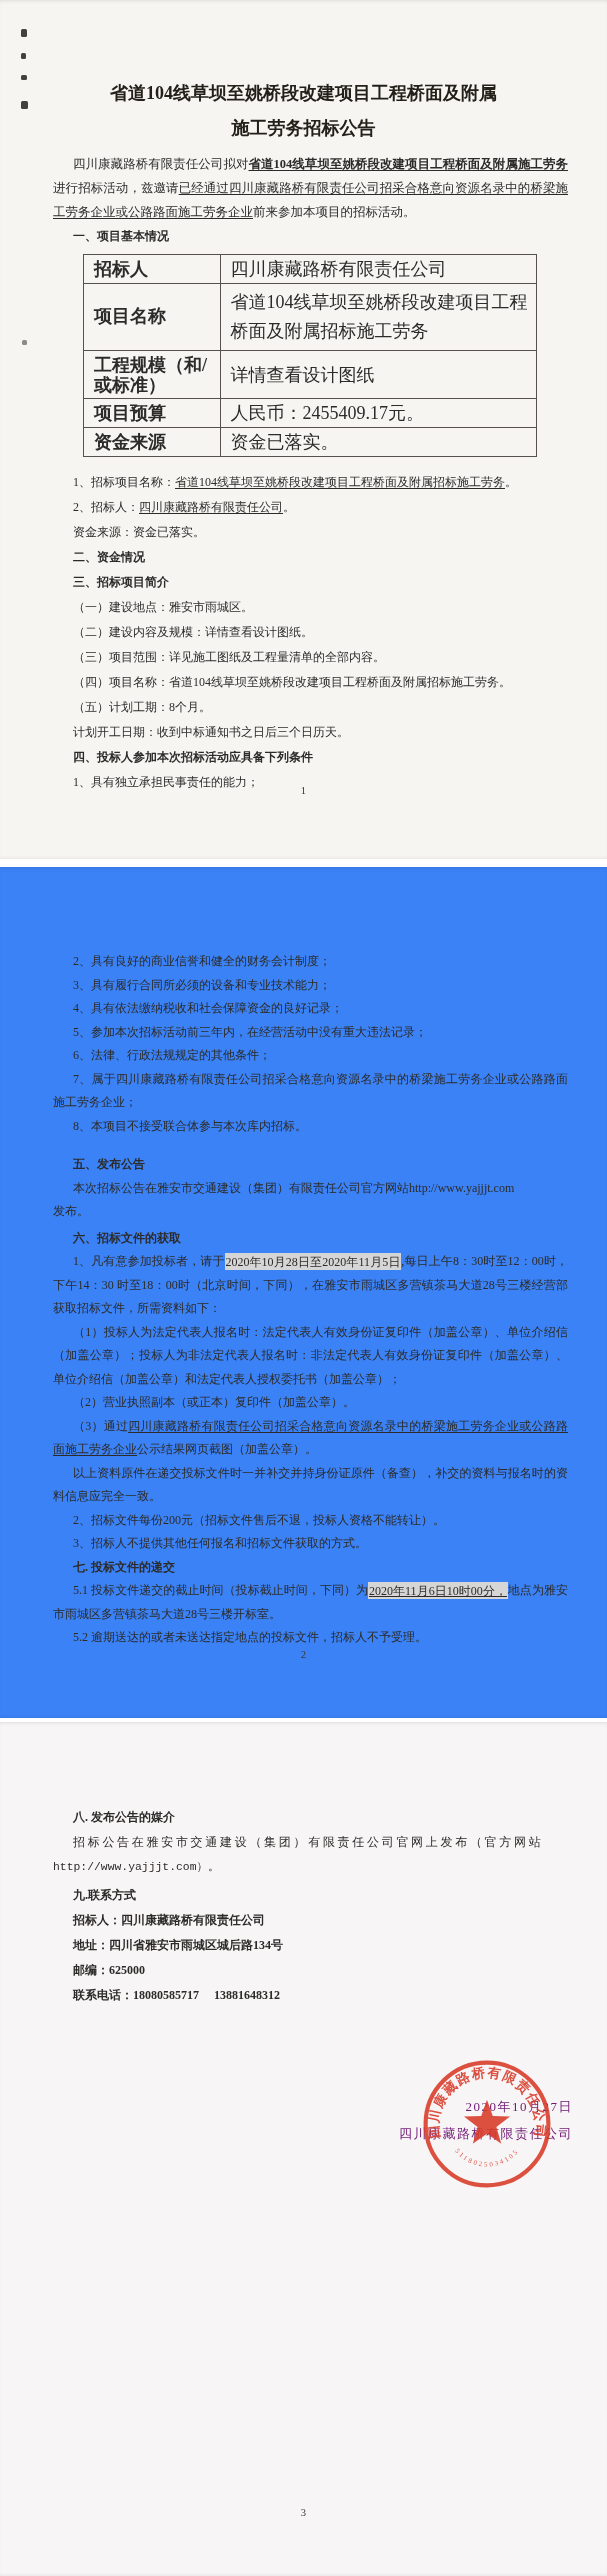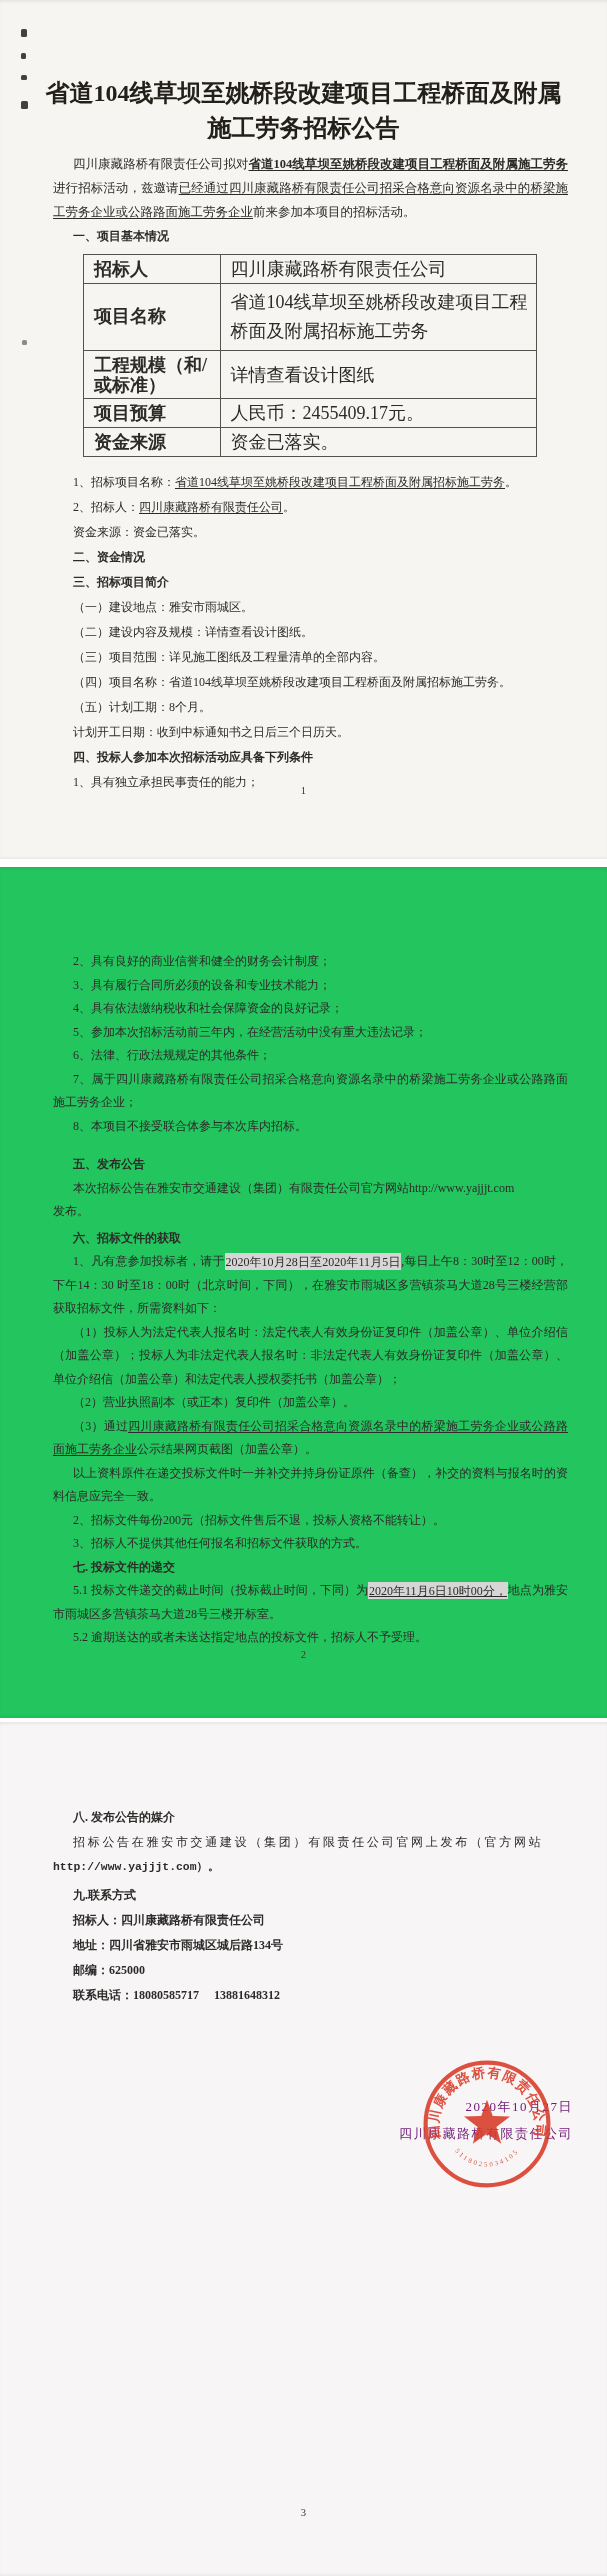"省道104线草坝至姚桥段改建项目工程桥面及附属" .title { font-size: 24px -> 18px }
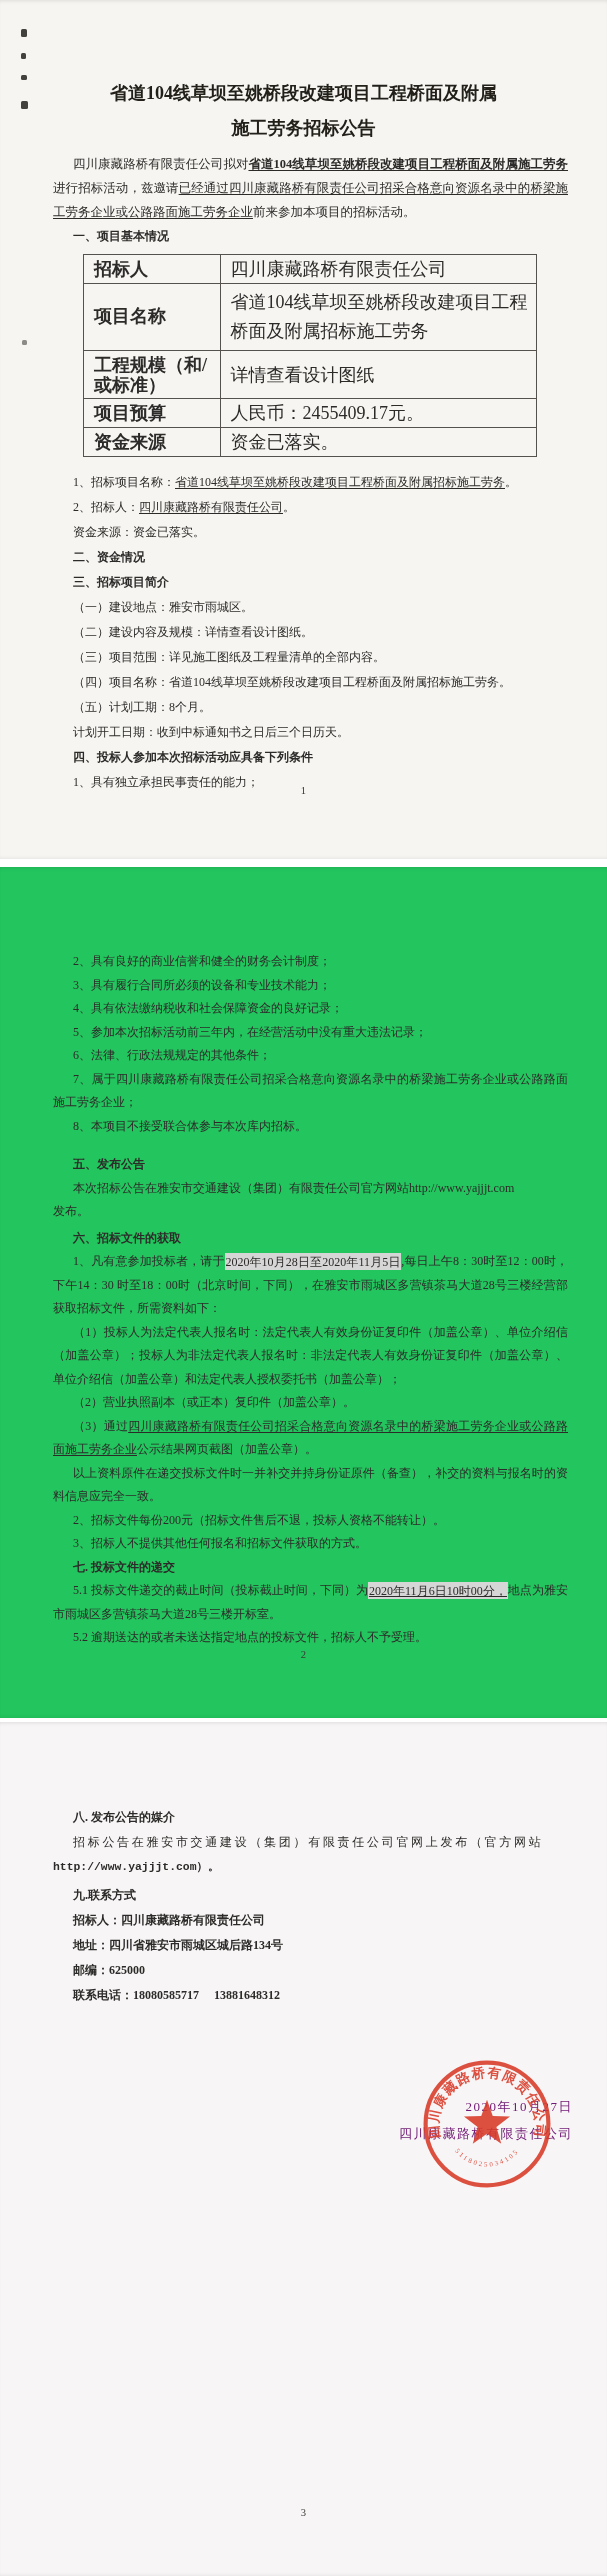"2、具有良好的商业信誉和健全的财务会计制度；" .page-2 { background: #22c55e -> #3b82f6 }
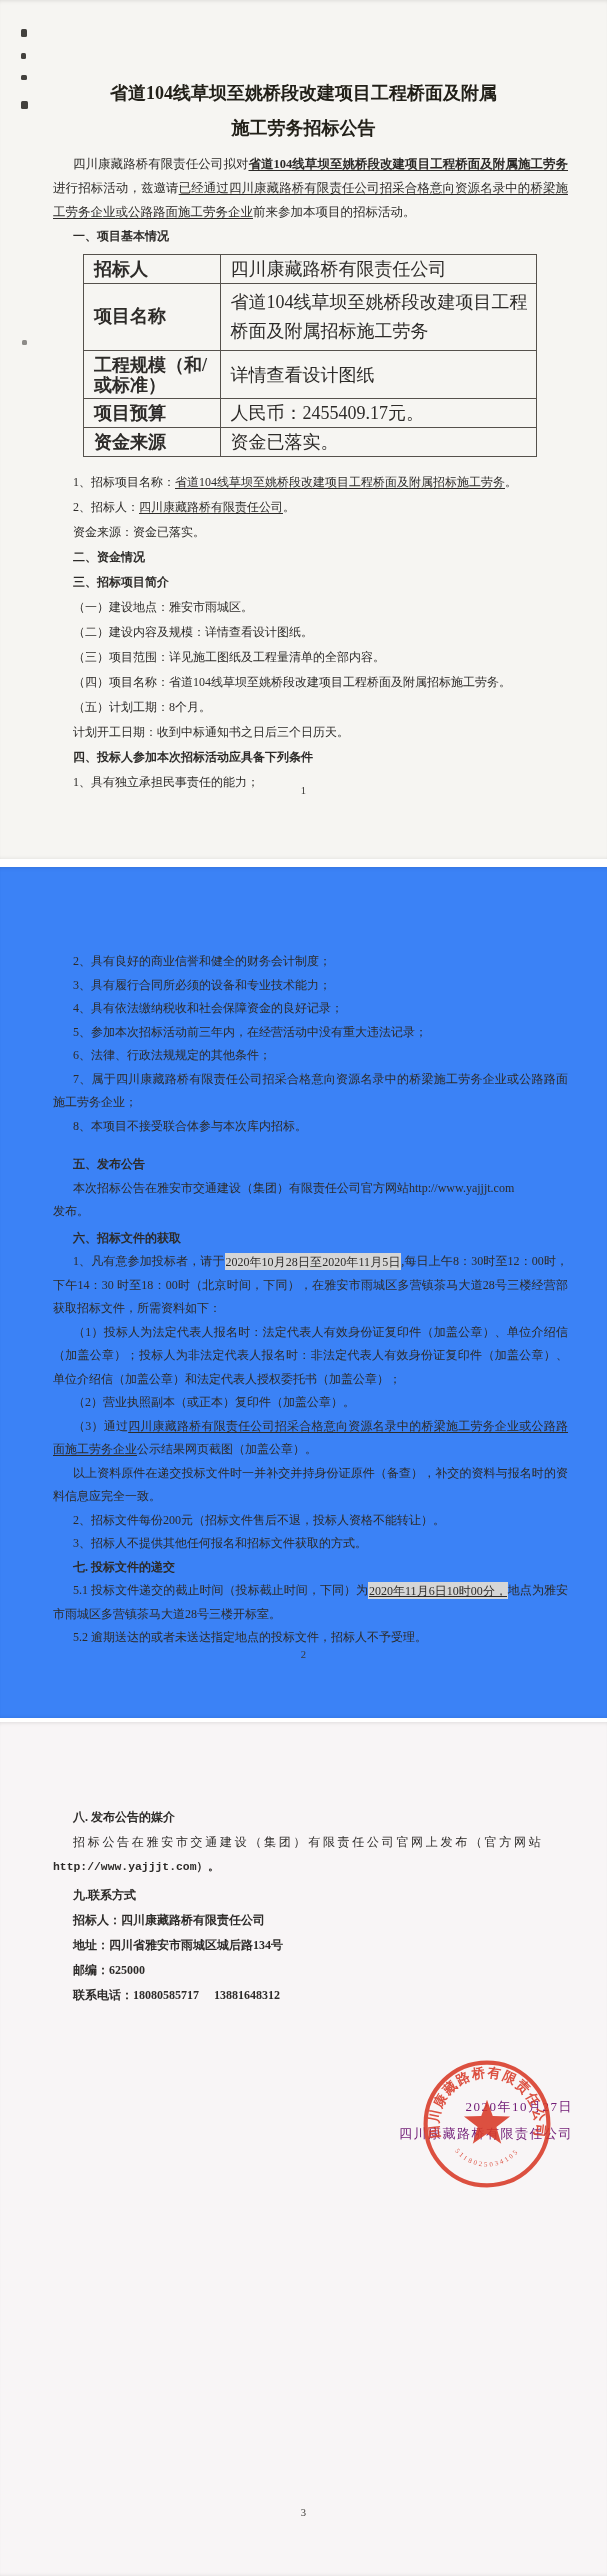"http://www.yajjjt.com）。" .mono { font-weight: bold -> none }
